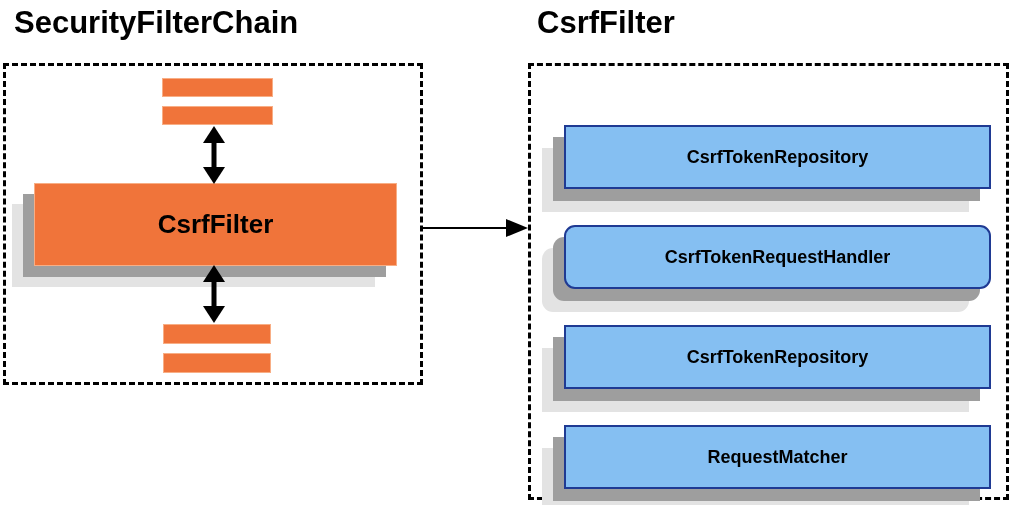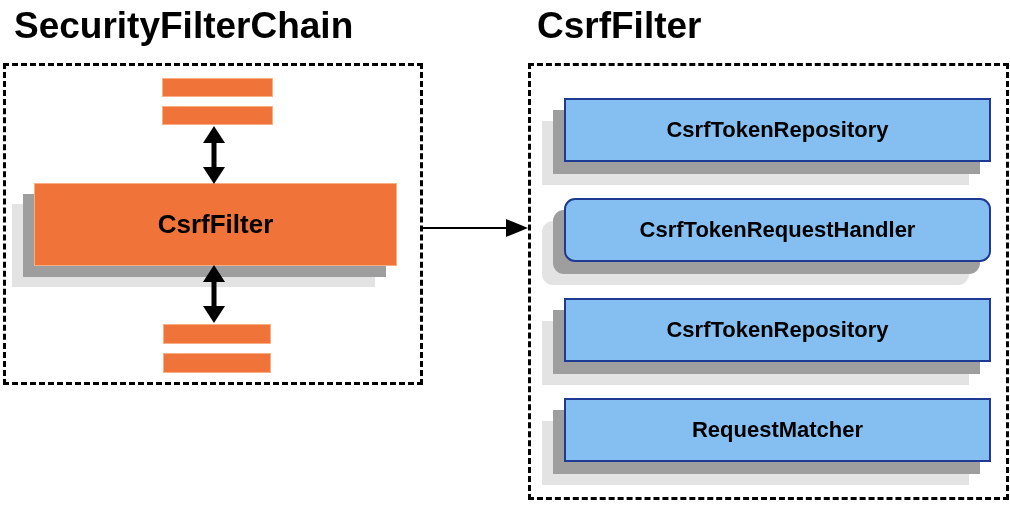"SecurityFilterChain" .panel-title { font-size: 37px -> 31px }
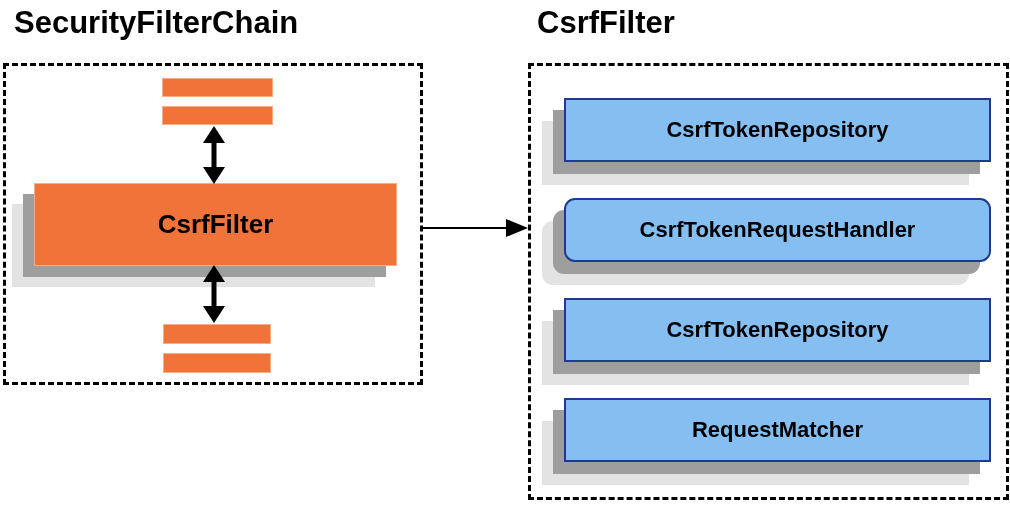"CsrfTokenRepository" .component { font-size: 22px -> 18px; margin-top: none -> 27px }
